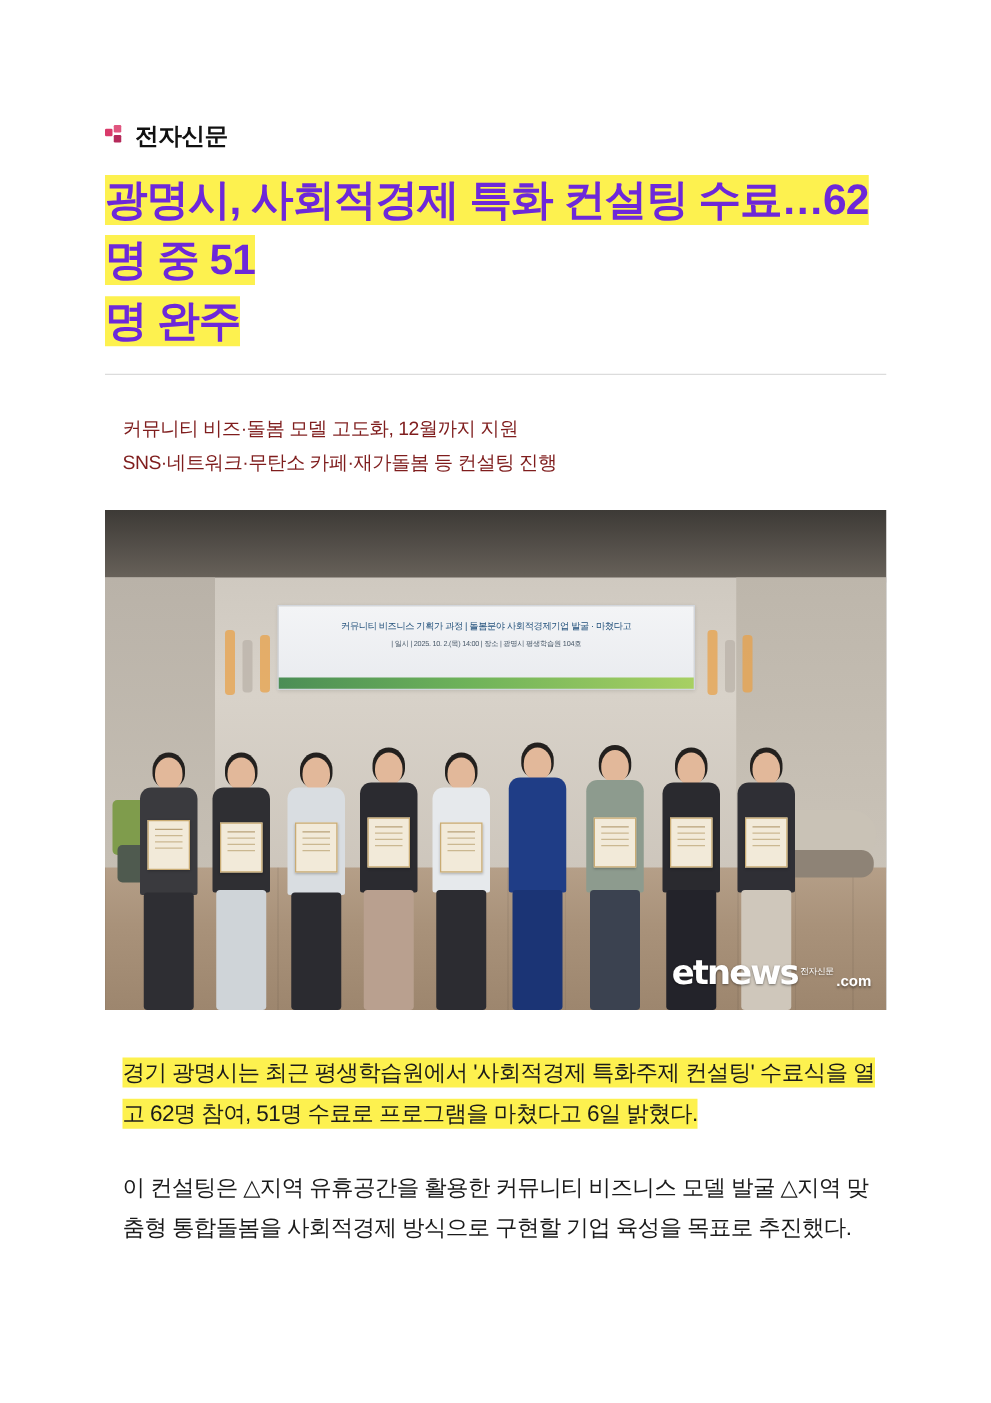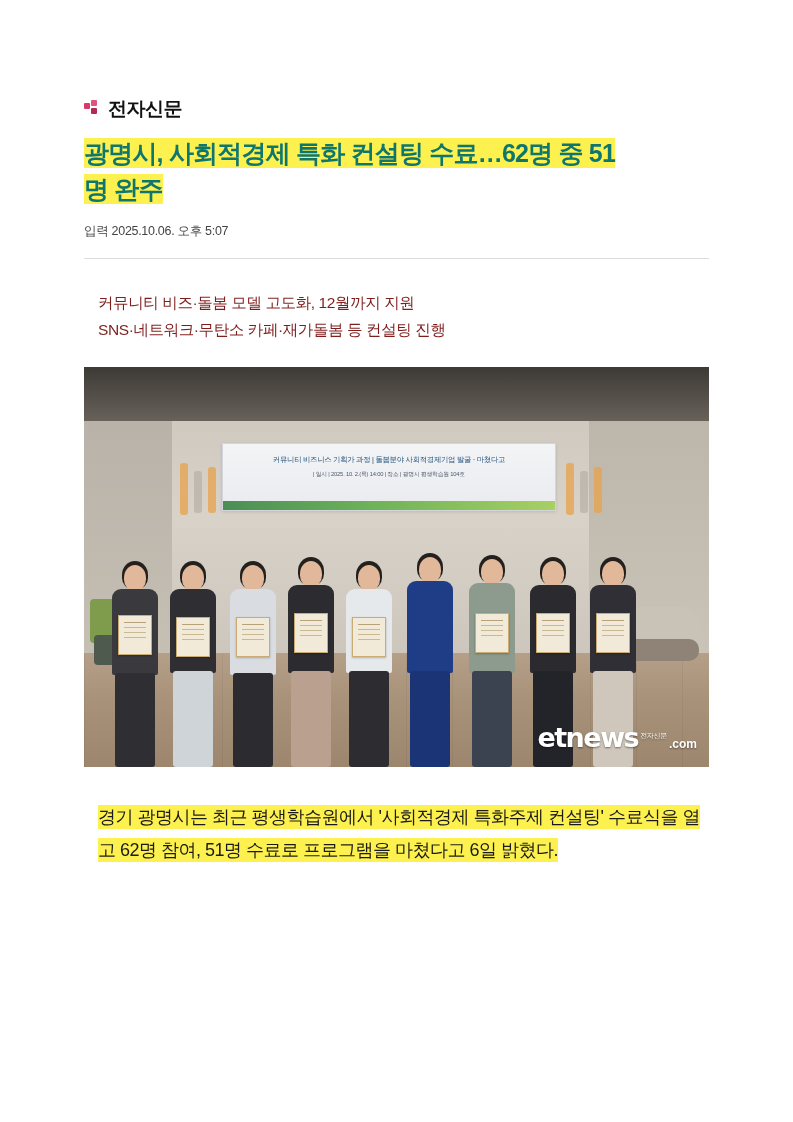"광명시, 사회적경제 특화 컨설팅 수료…62명" .headline { color: #0f766e -> #6d28d9; font-size: 25px -> 34px }
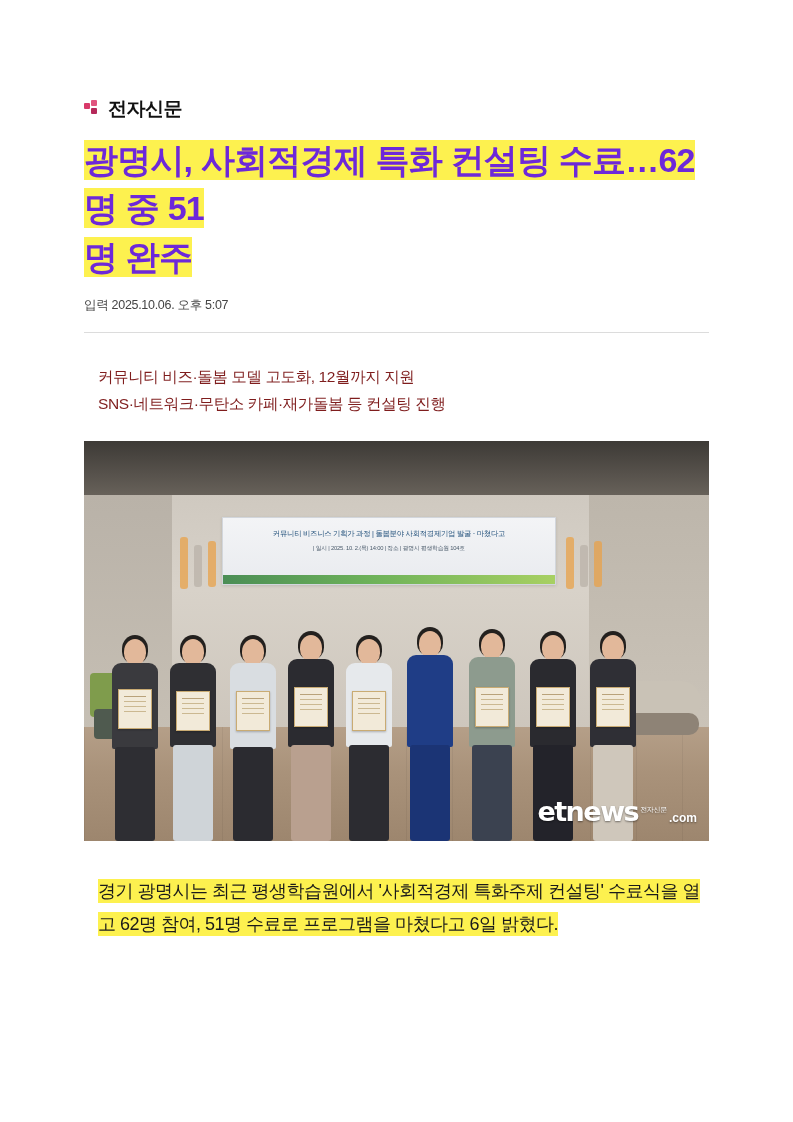"입력 2025.10.06. 오후 5:07" div.byline { html: <div>입력 2025.10.06. 오후 5:07</div> -> none }
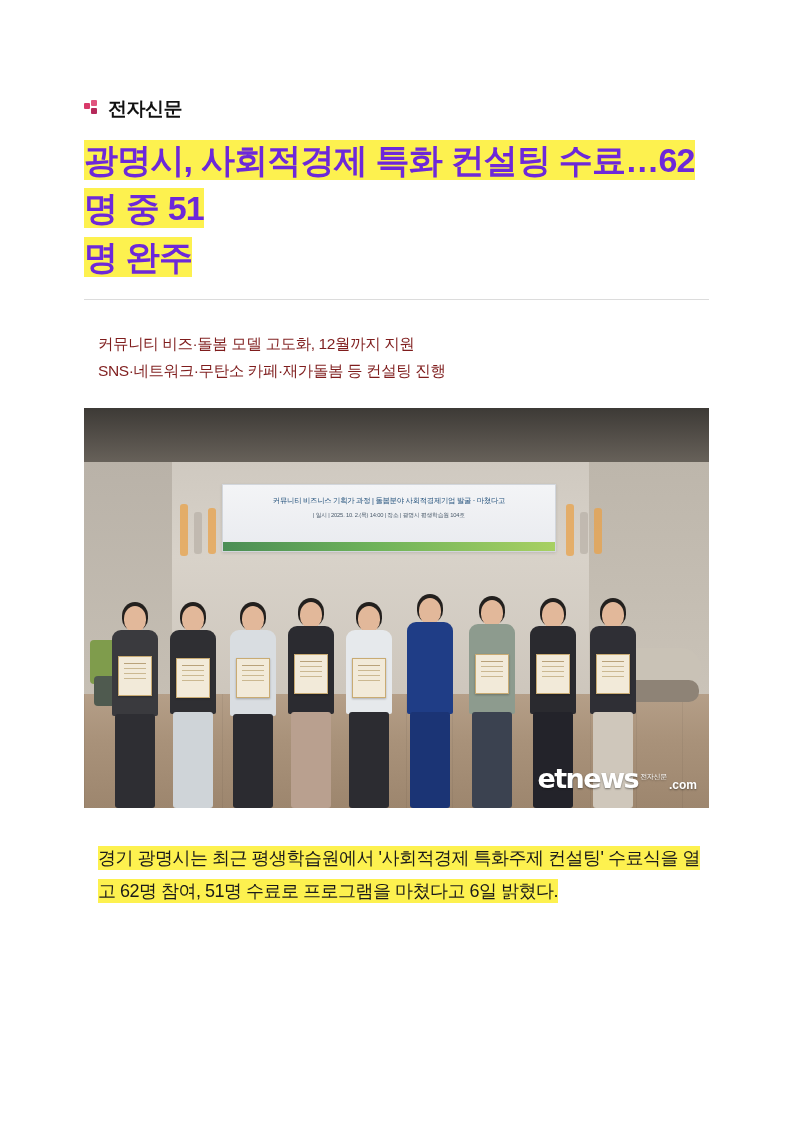"이 컨설팅은 △지역 유휴공간을 활용한" p.para { html: none -> <p> <span>이 컨설팅은 △지역 유휴공간을 활용한 커뮤니티 비즈니스 모델 발굴 △지역 맞춤형 통합돌봄을 사회적경제 방식으로 구현할 기업 육성을 목표로 추진했다.</span> </p> }
